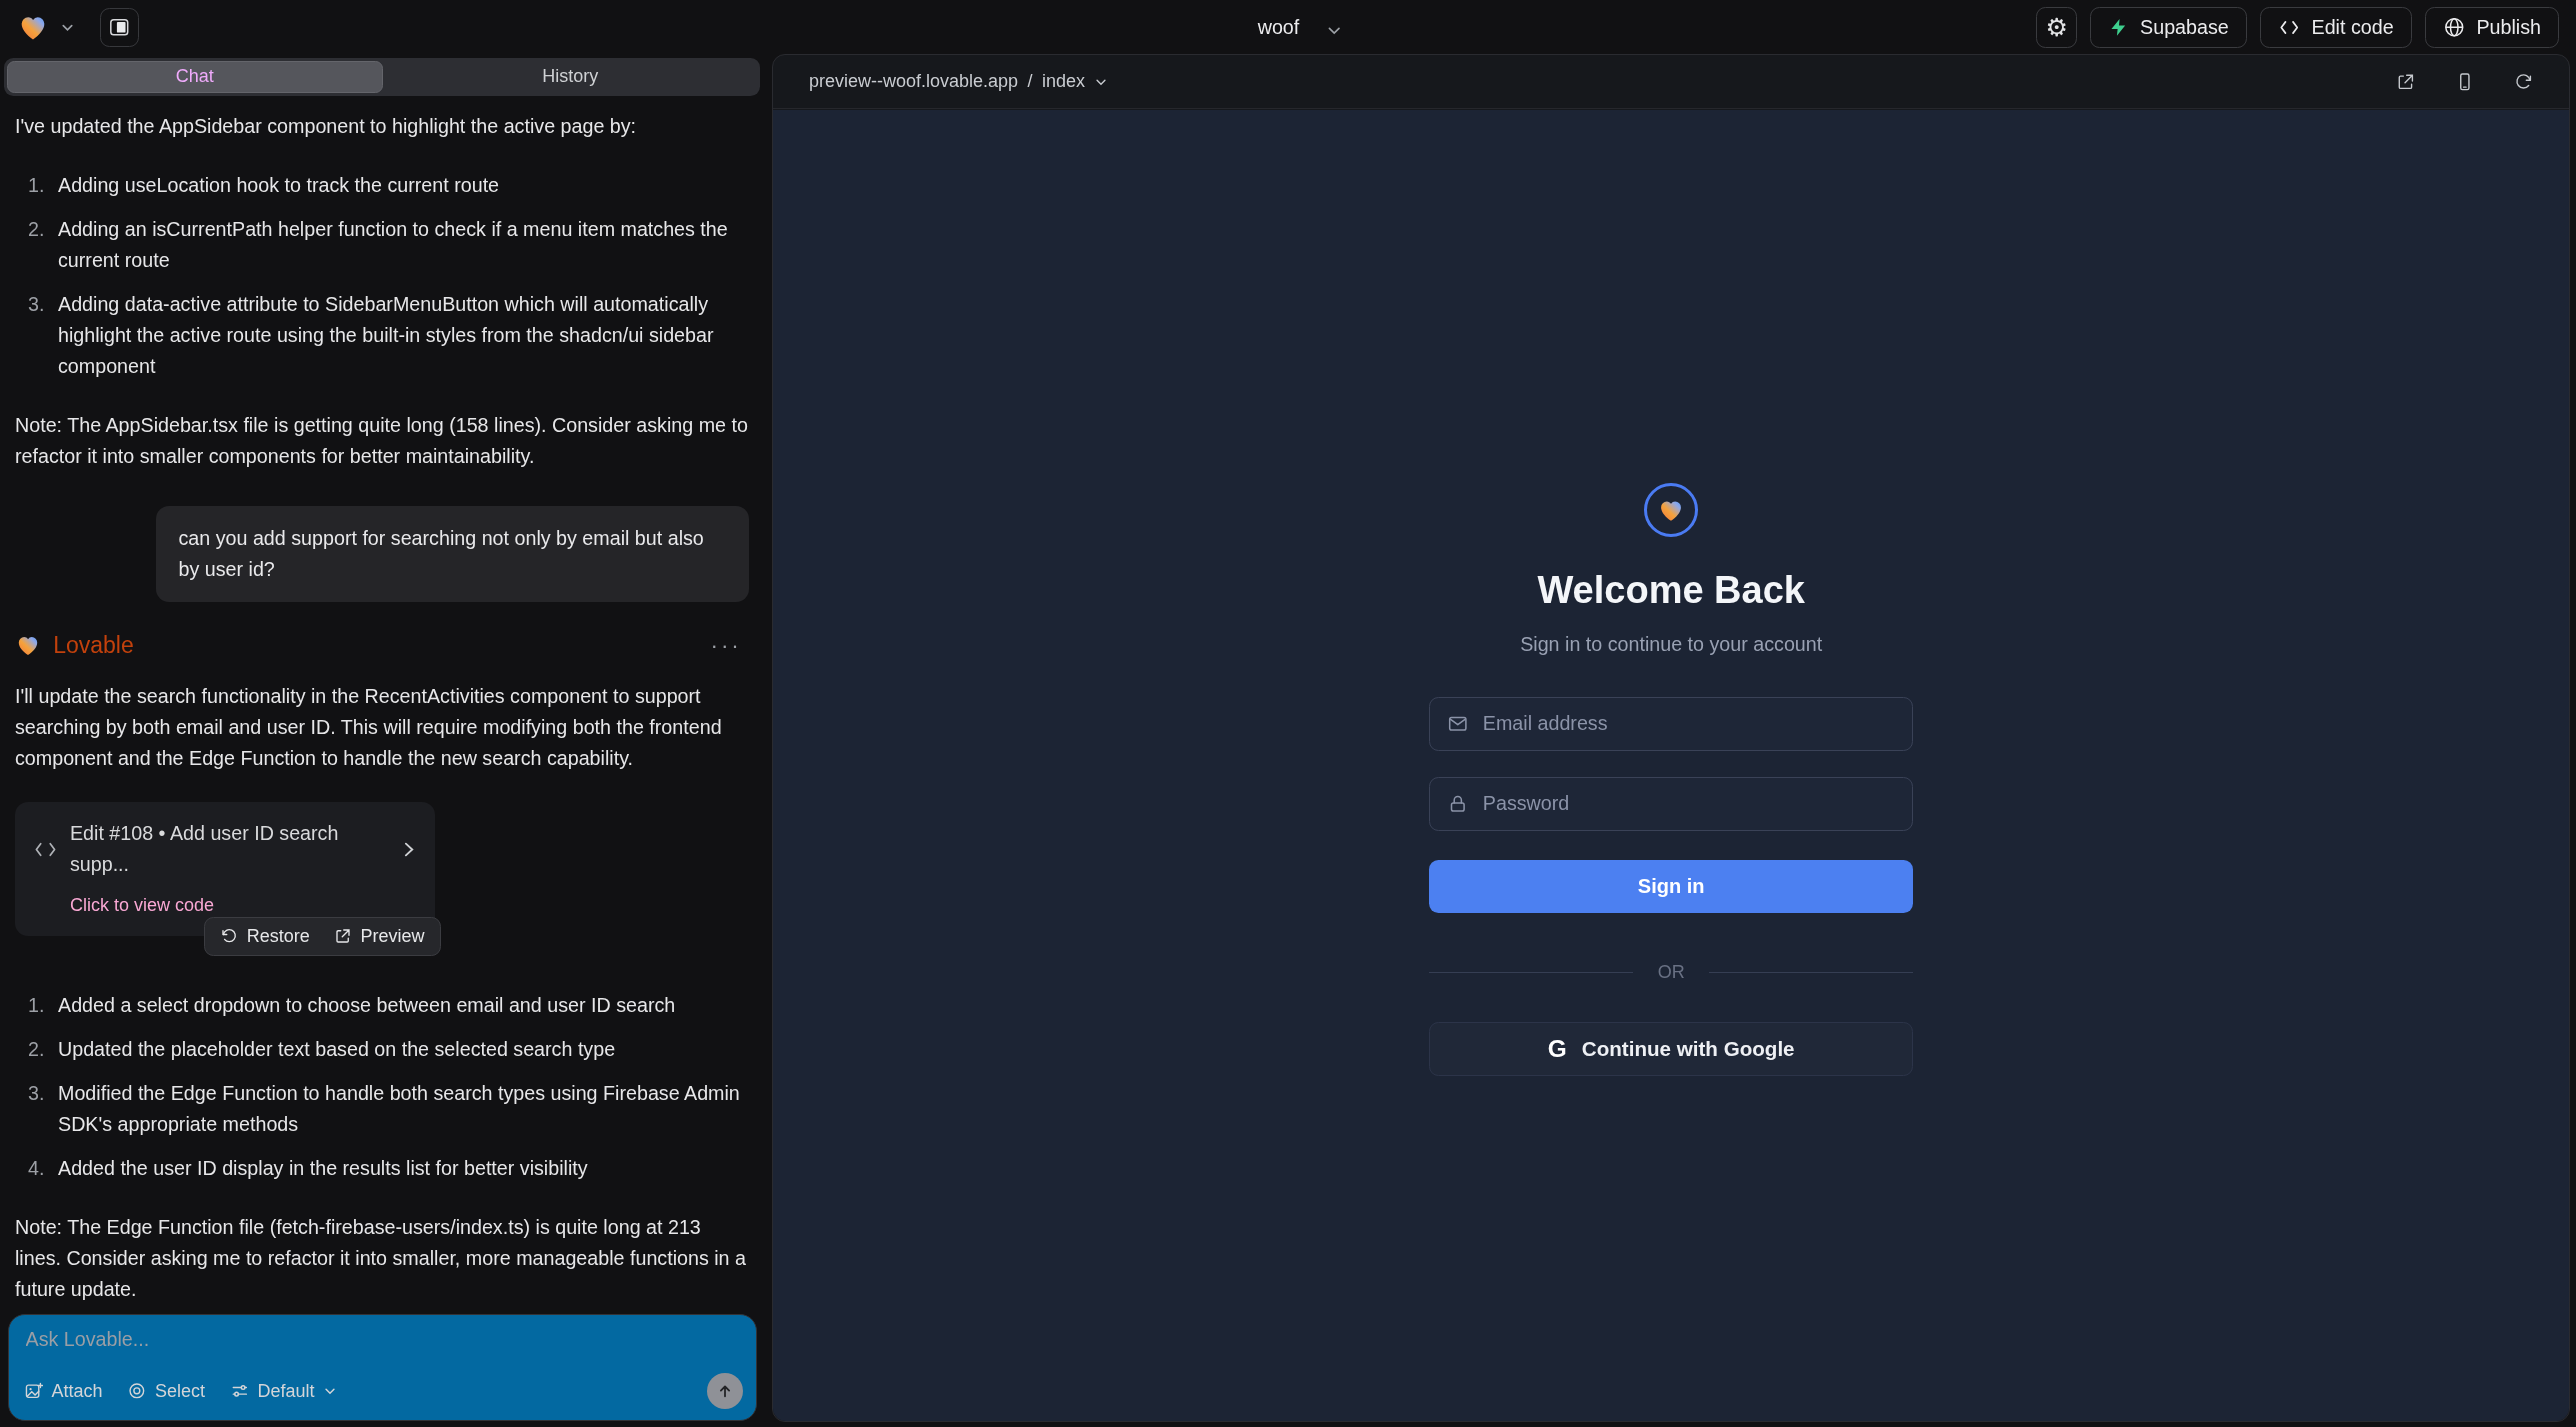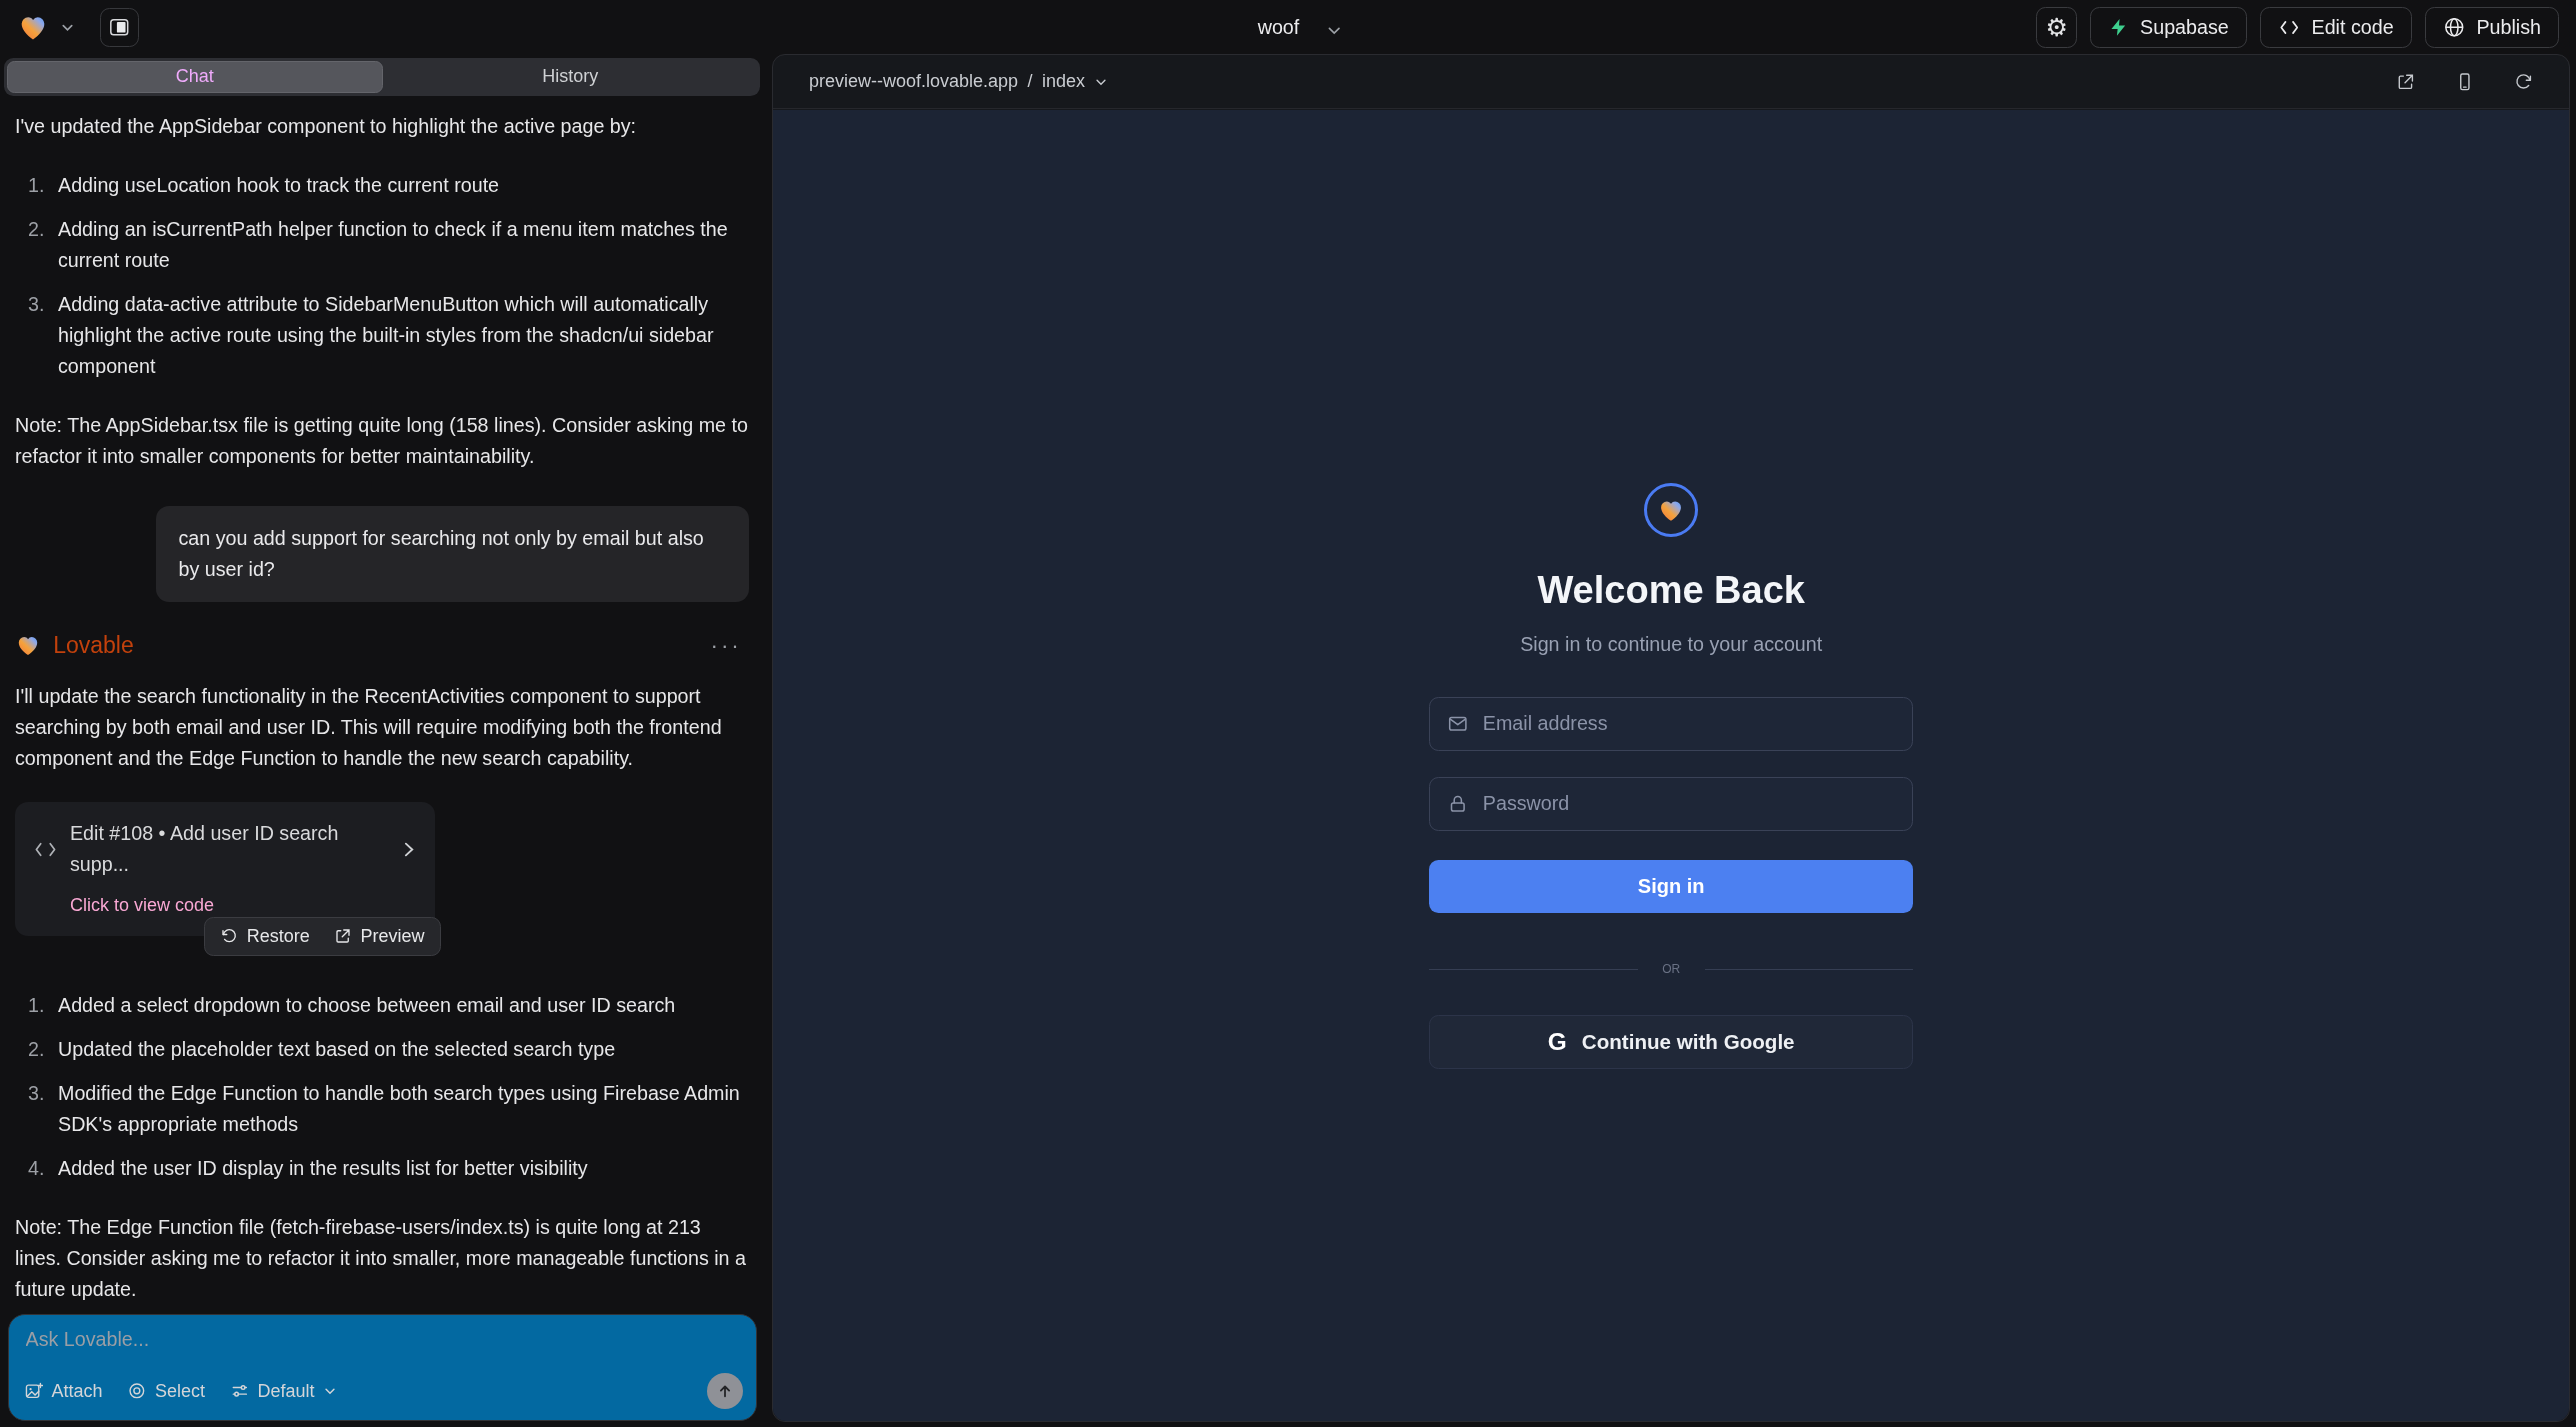"OR" .or-divider .or { font-size: 12px -> 18px }
